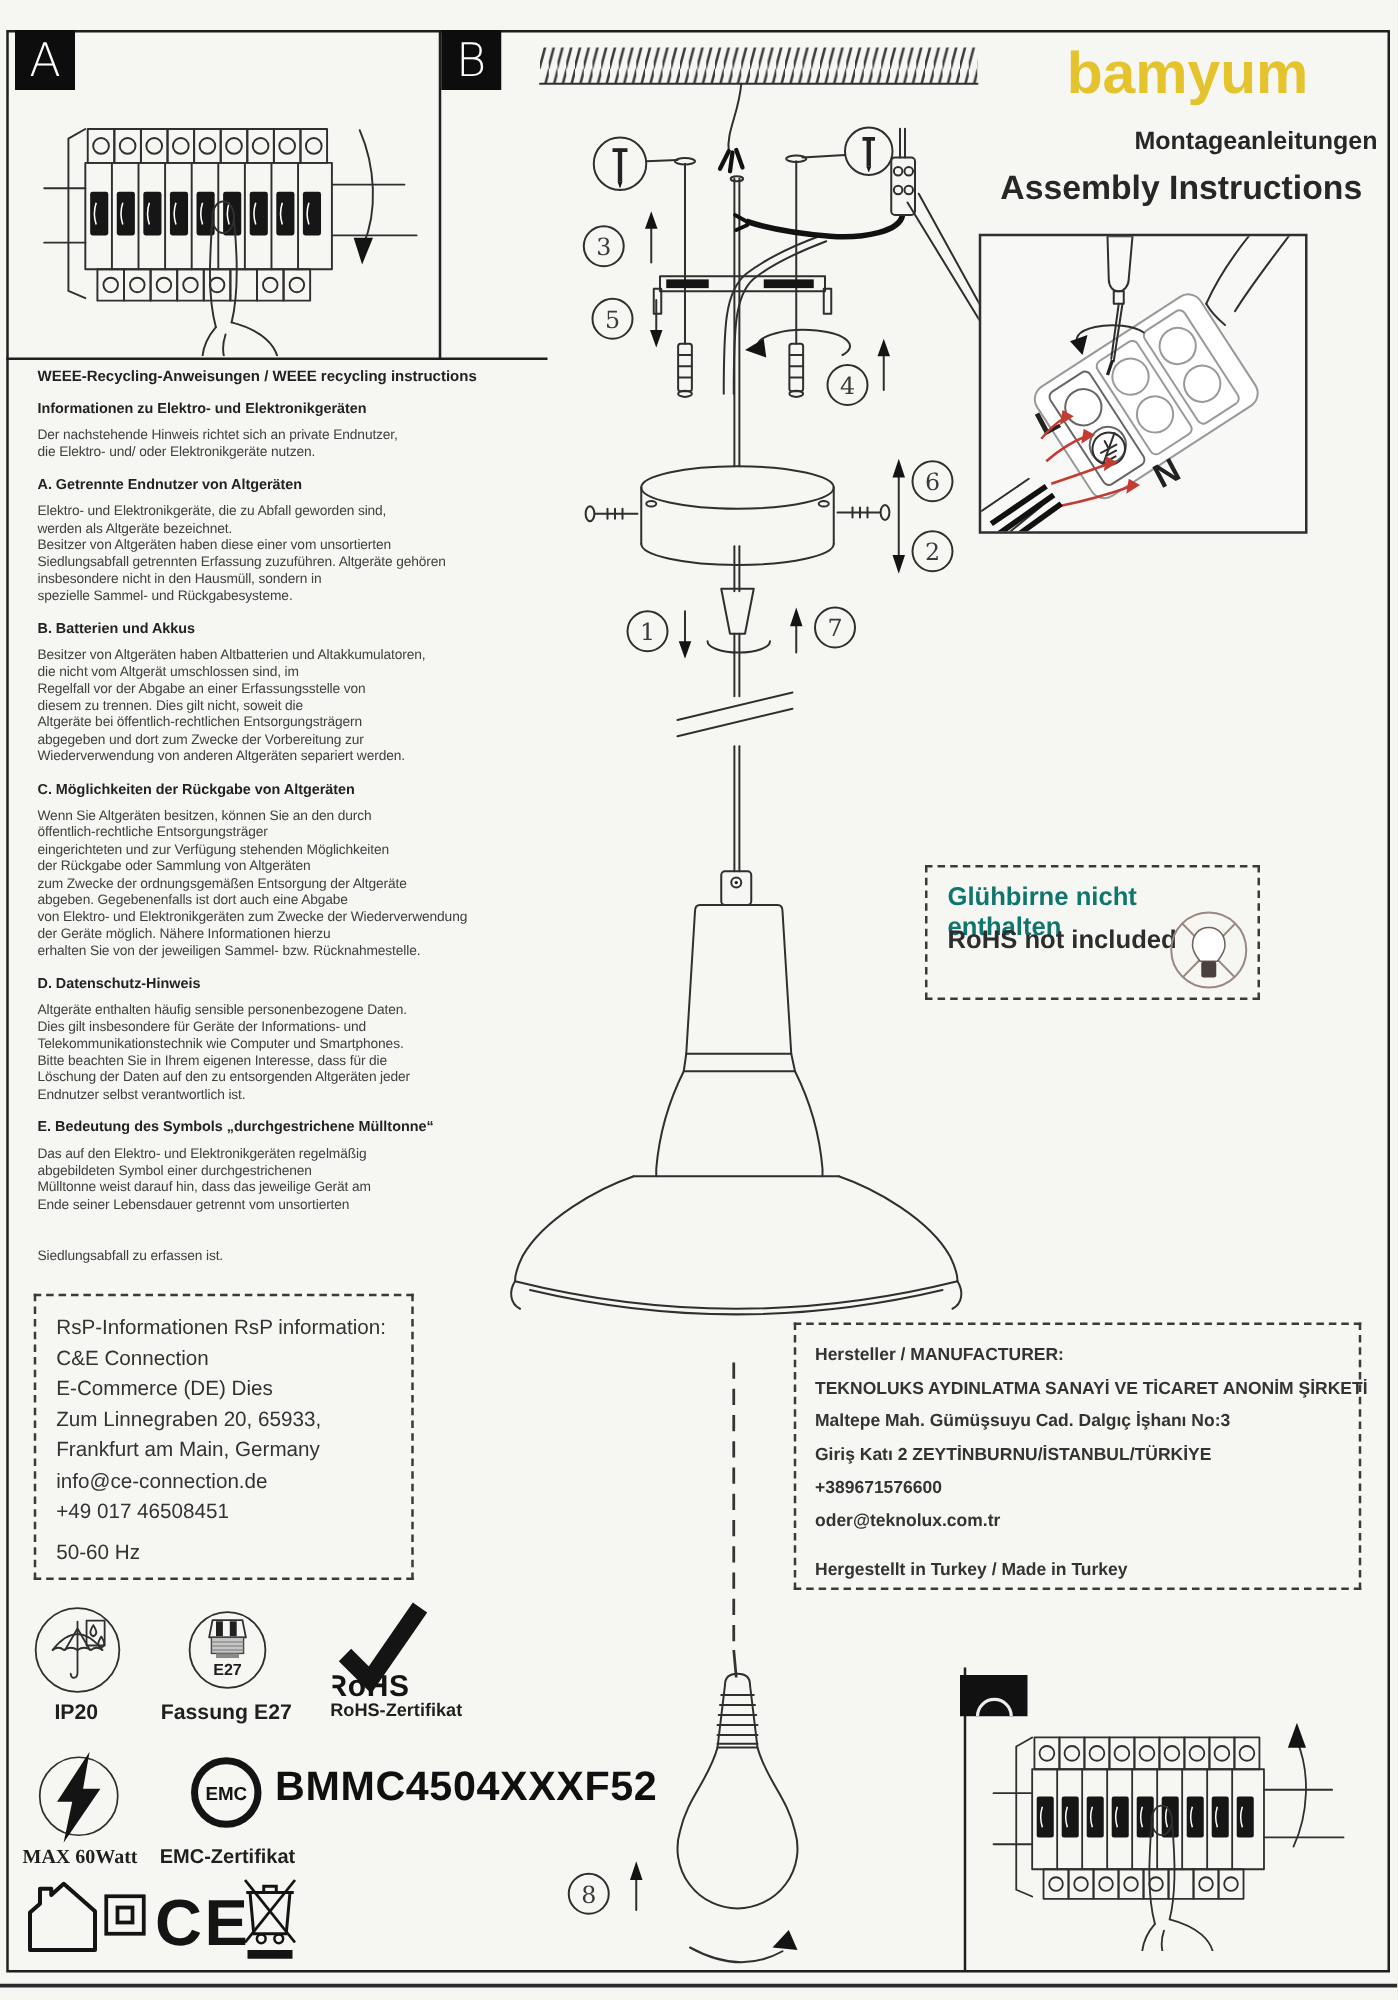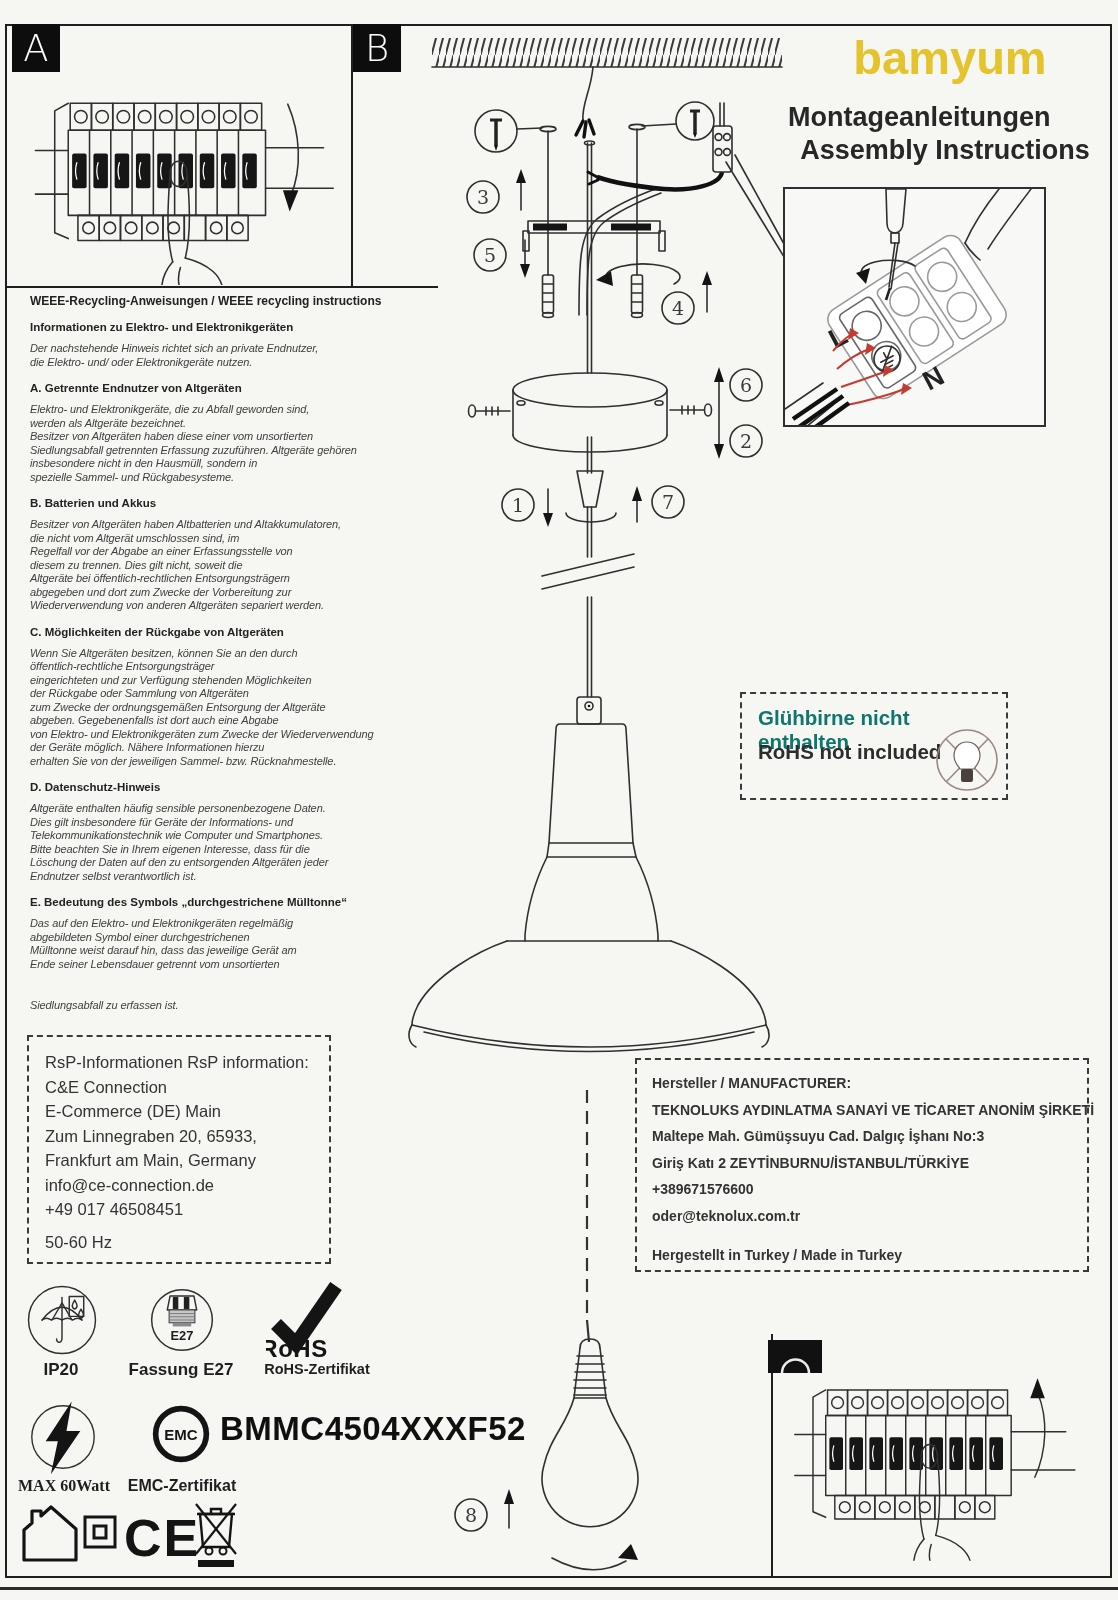"Montageanleitungen" .title-de { font-size: 27px -> 20px; text-align: left -> right }
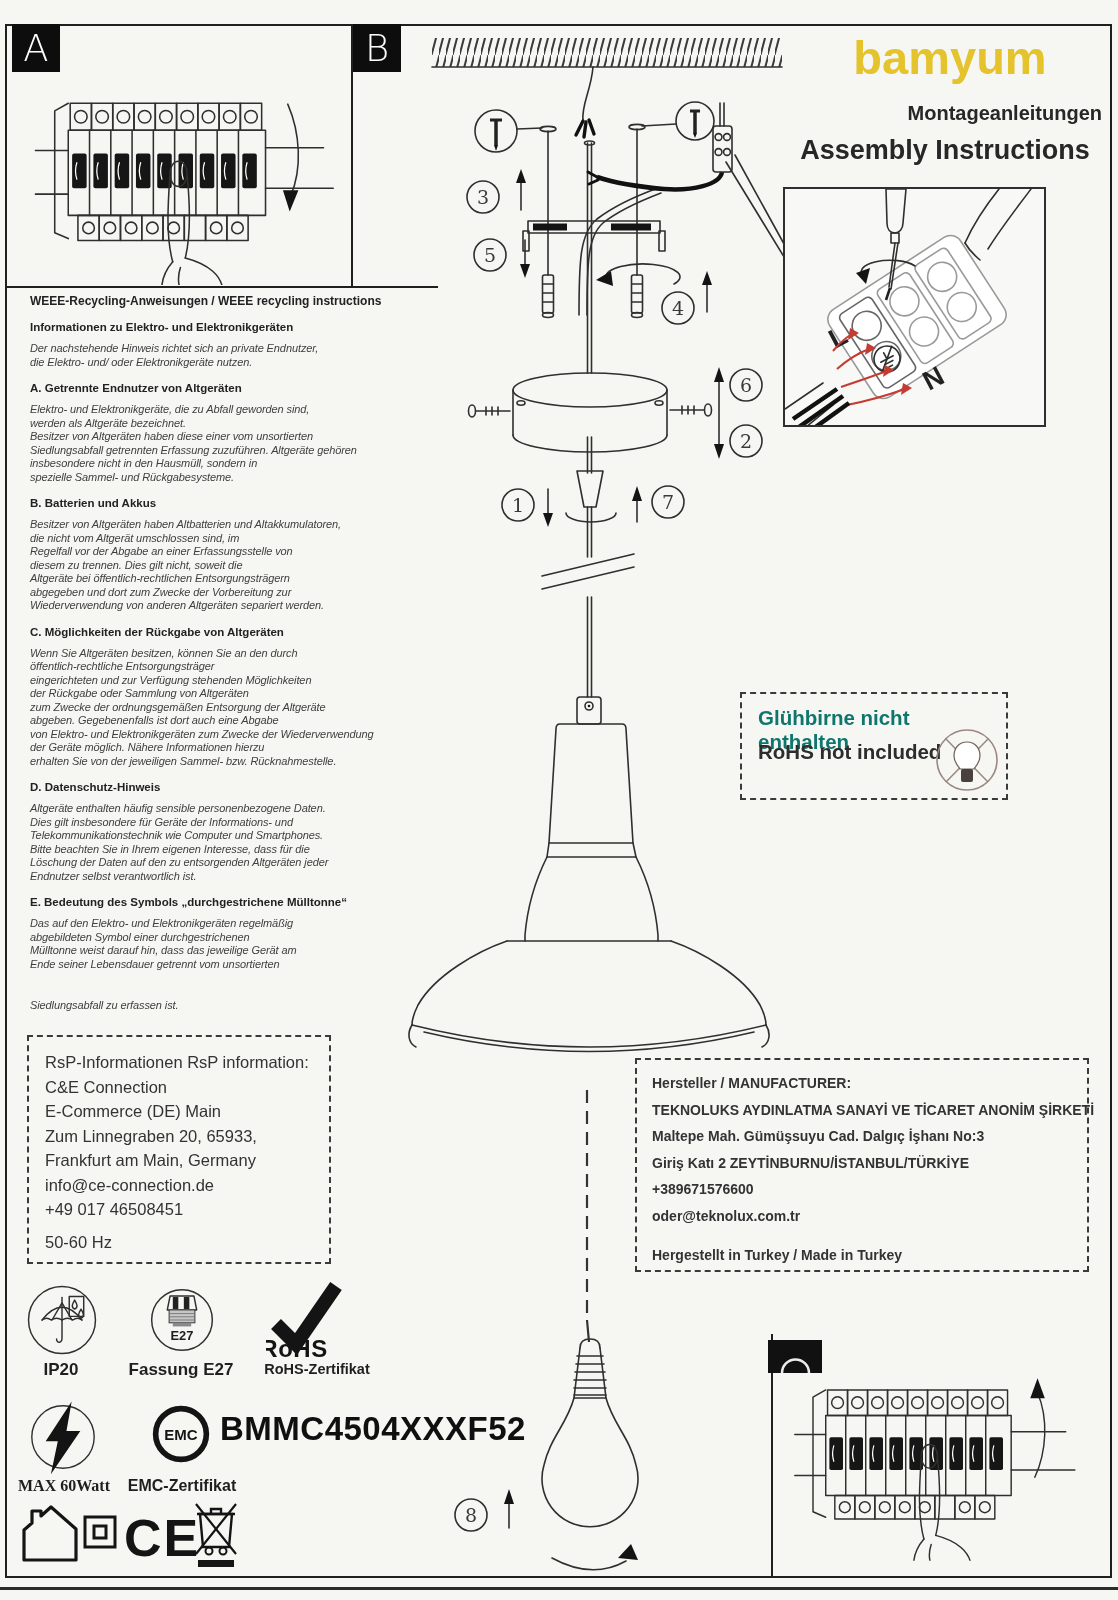"Der nachstehende Hinweis richtet sich" .weee p { font-style: italic -> none }
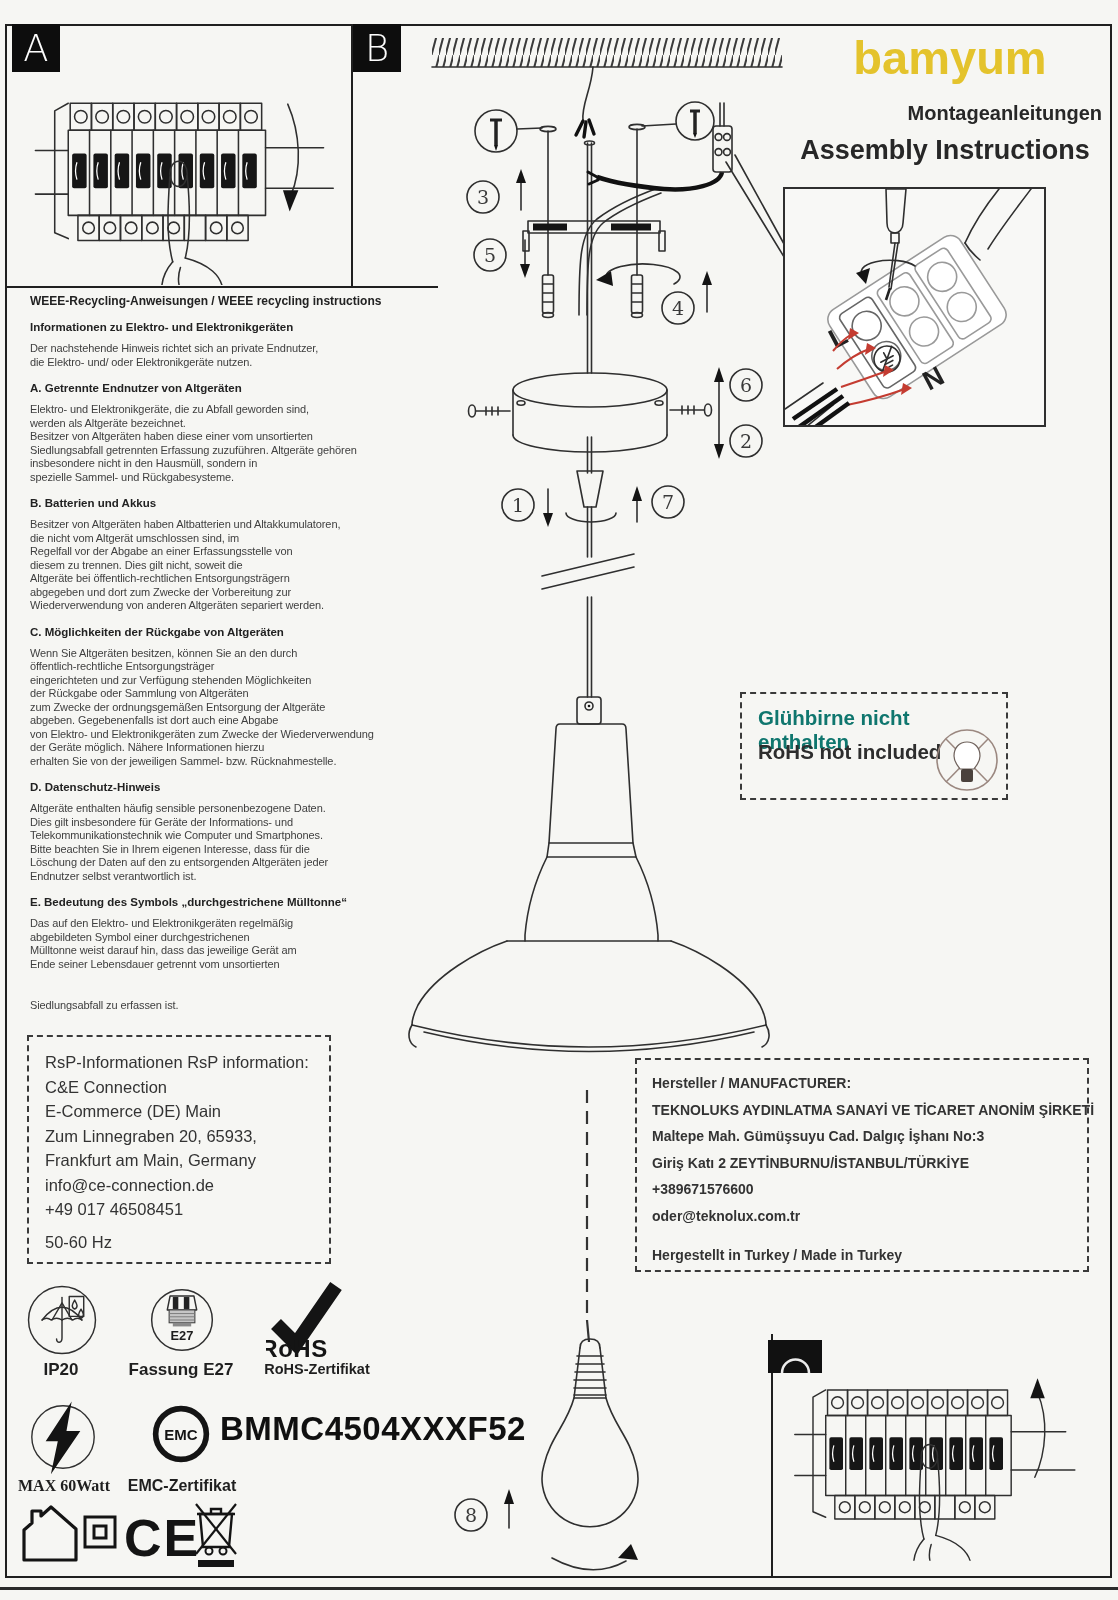"E-Commerce (DE) Main" div { text: Main -> Dies }
